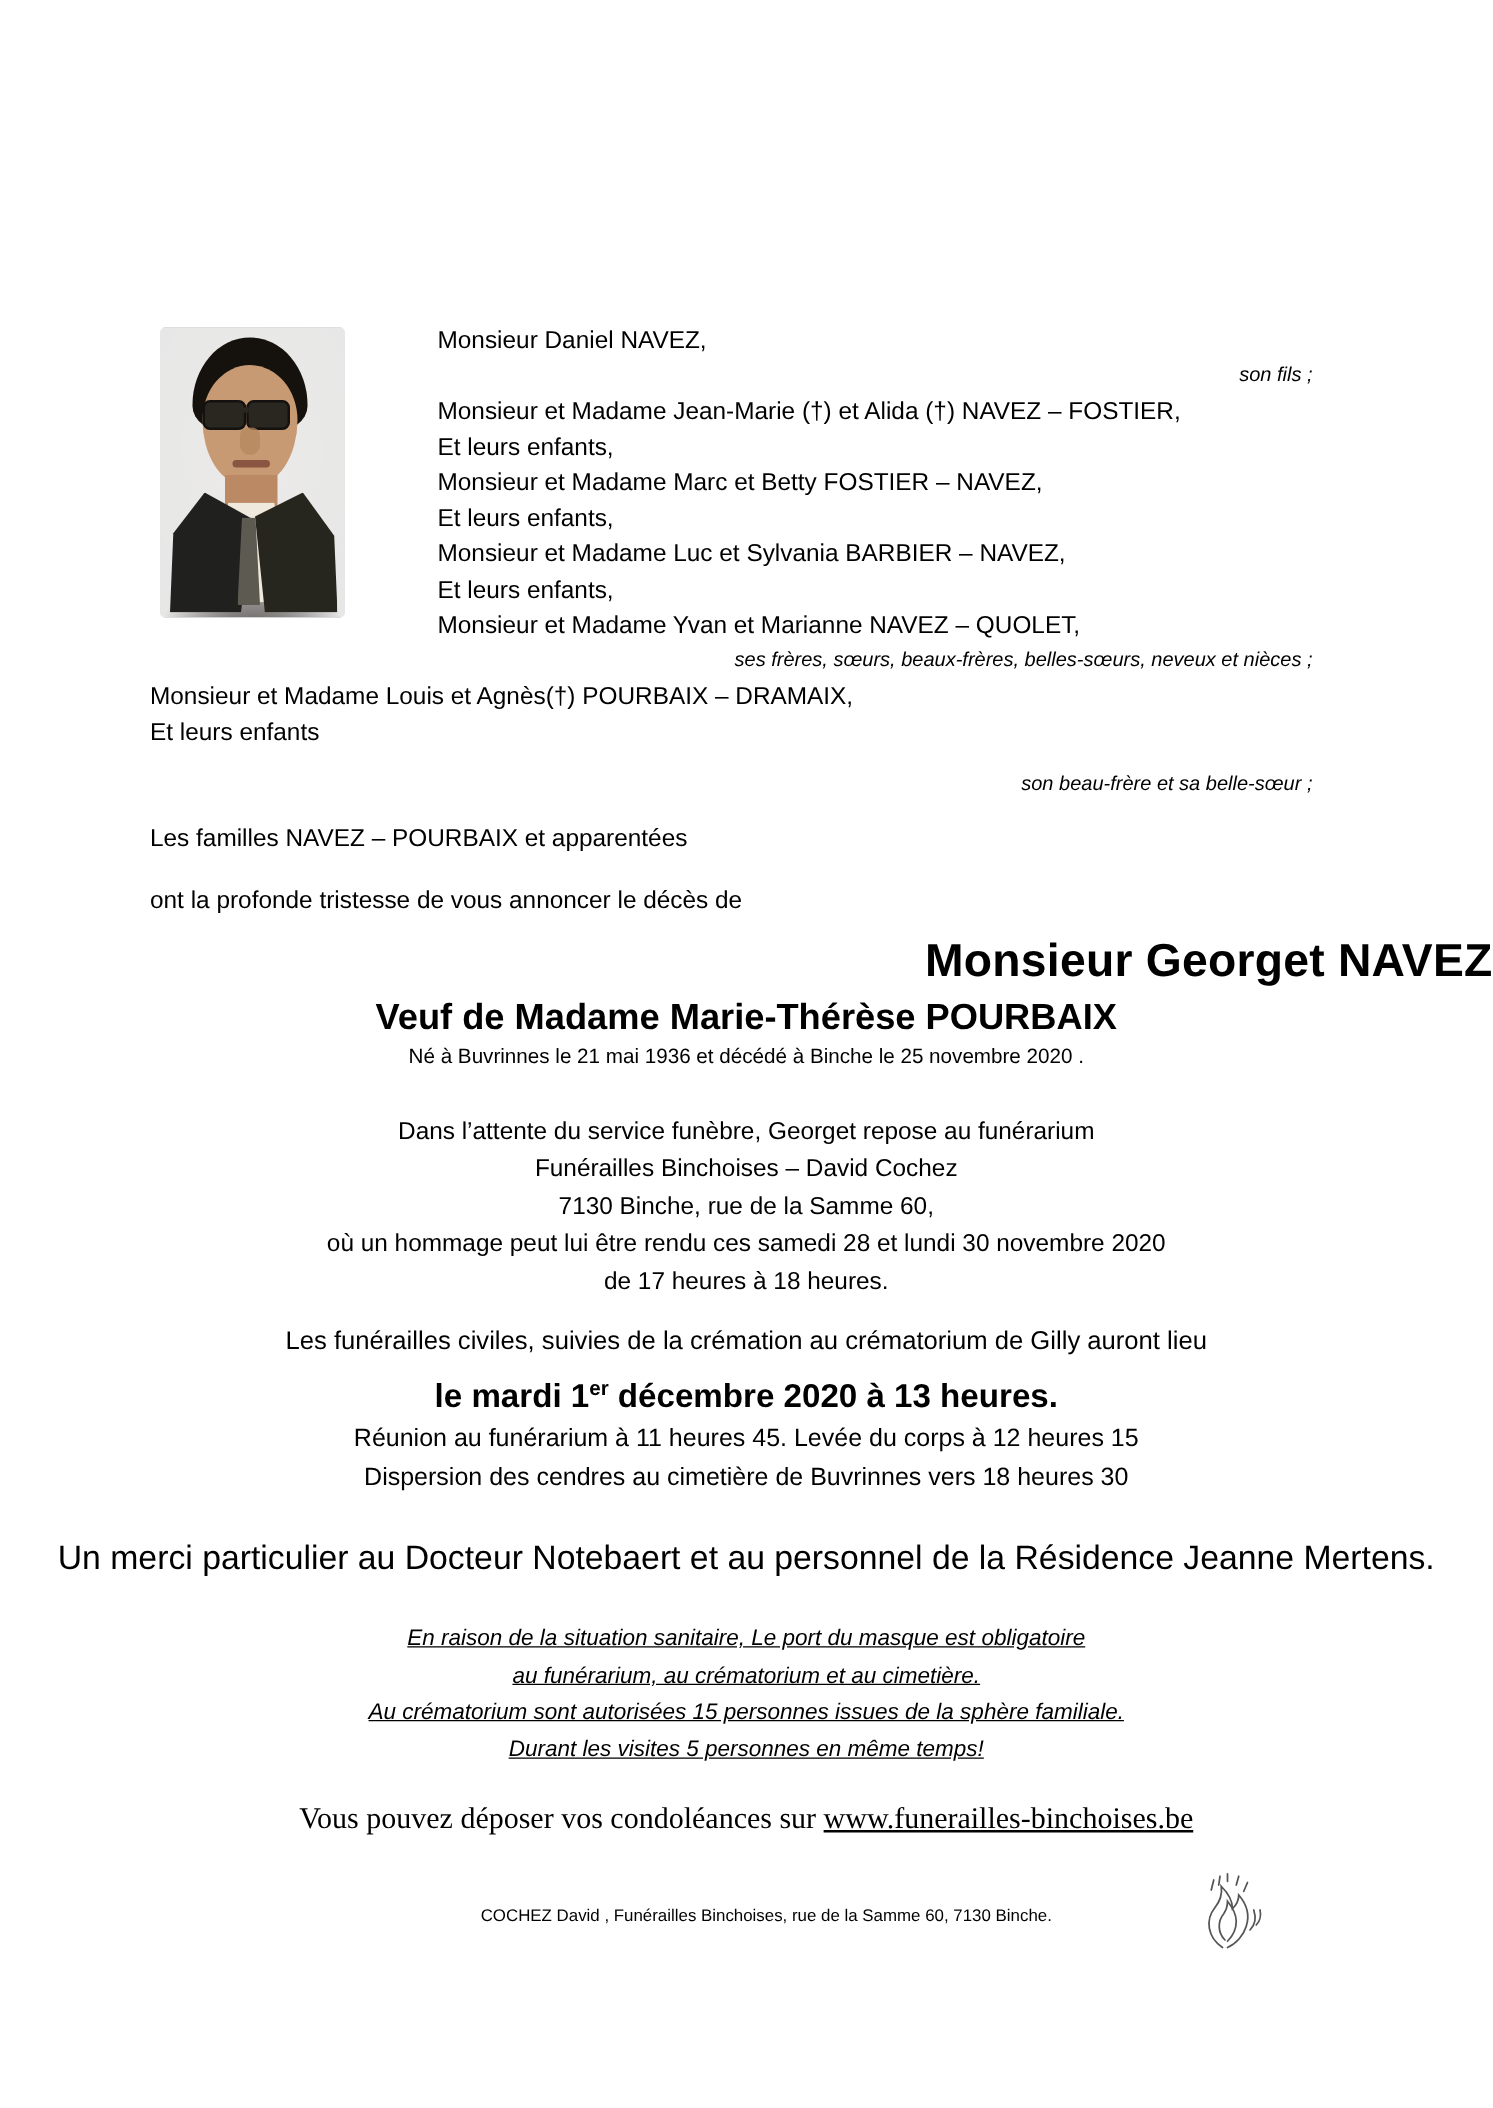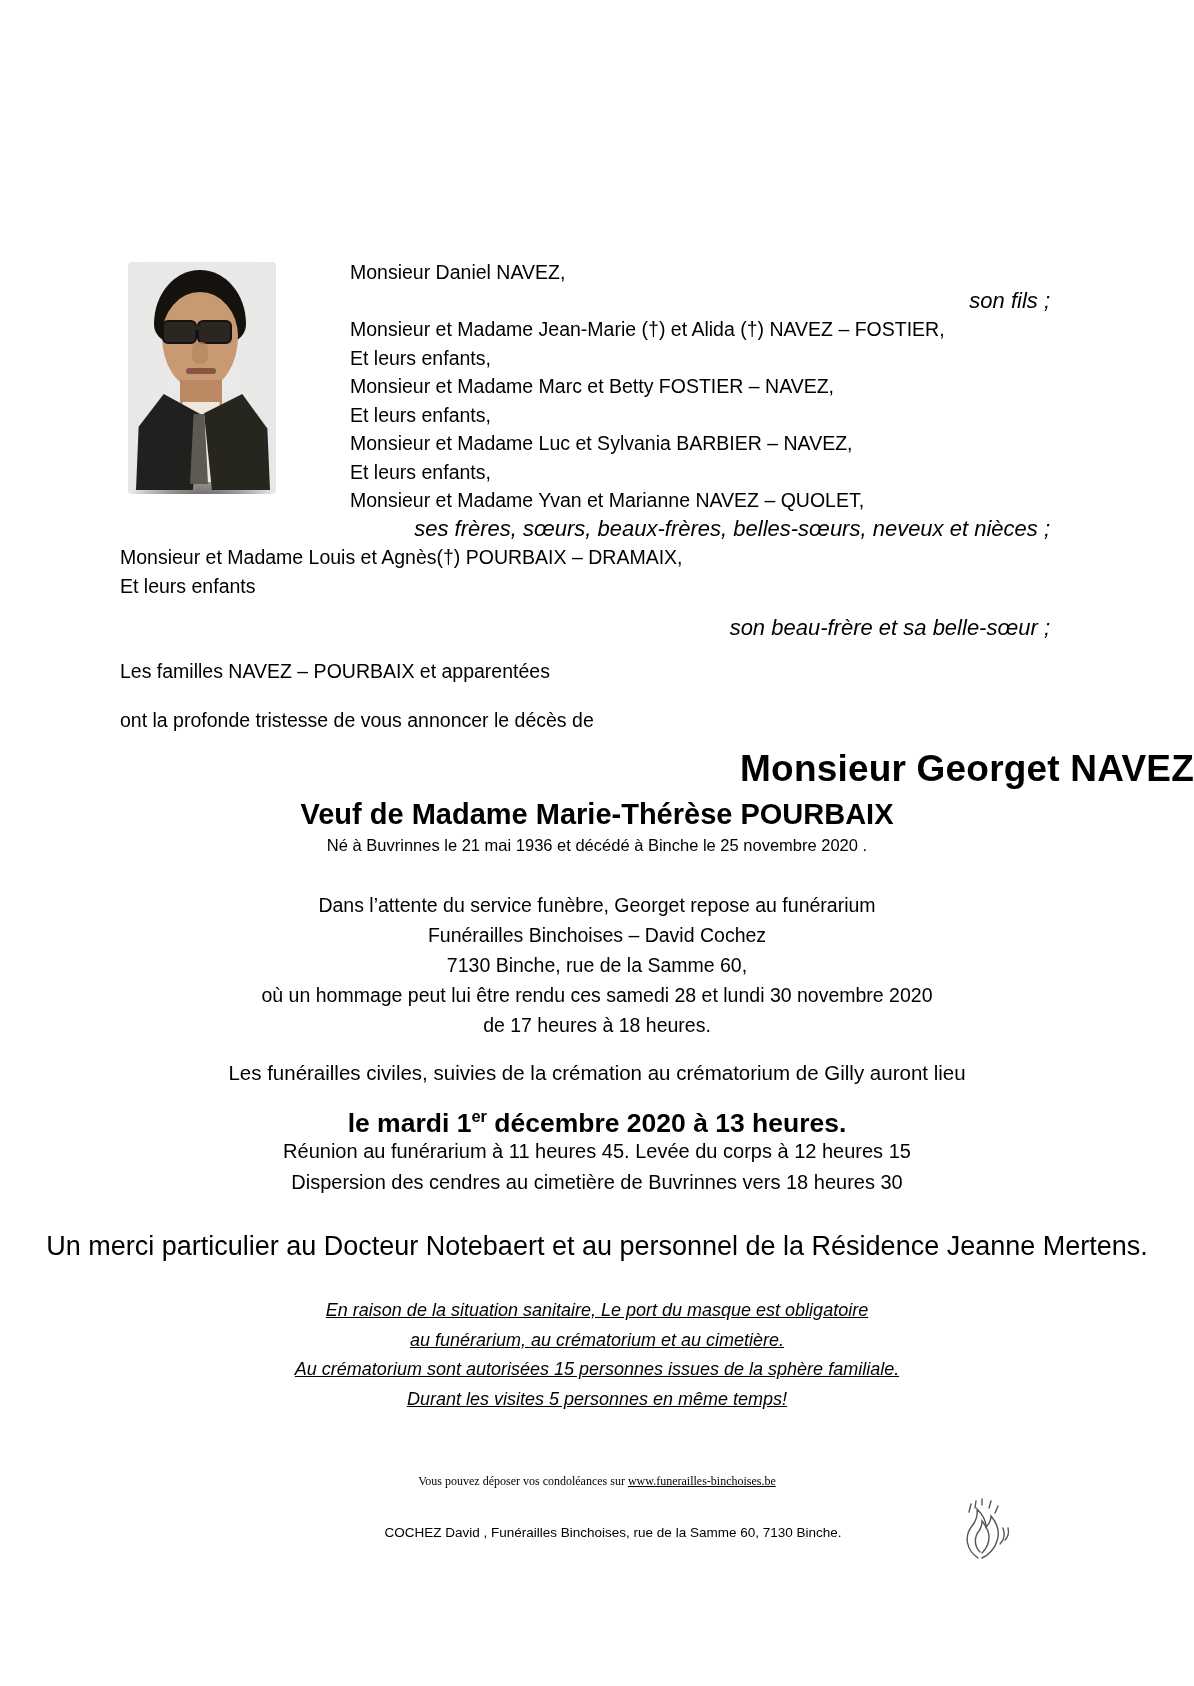"son fils ;" .ital-right { font-size: 22px -> 16px }
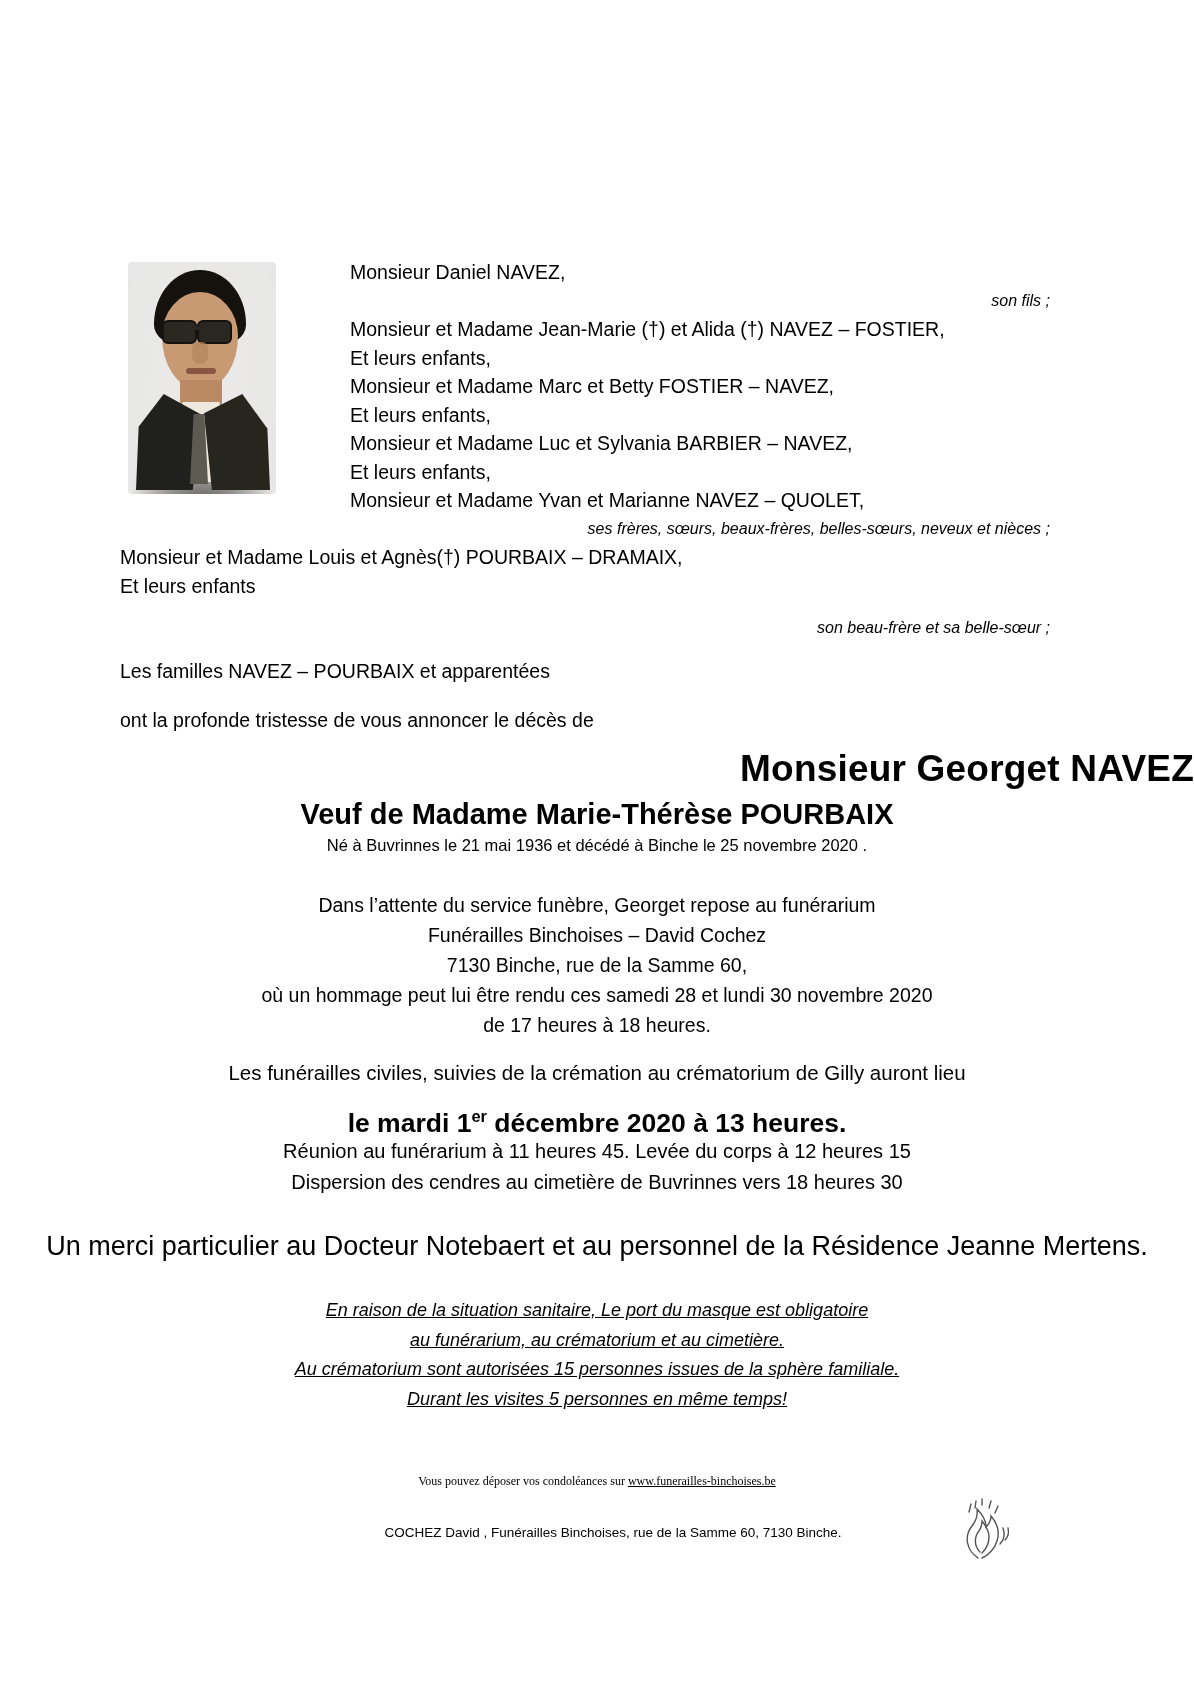"le mardi 1er décembre 2020" .funeral-date { line-height: 44px -> 34px }
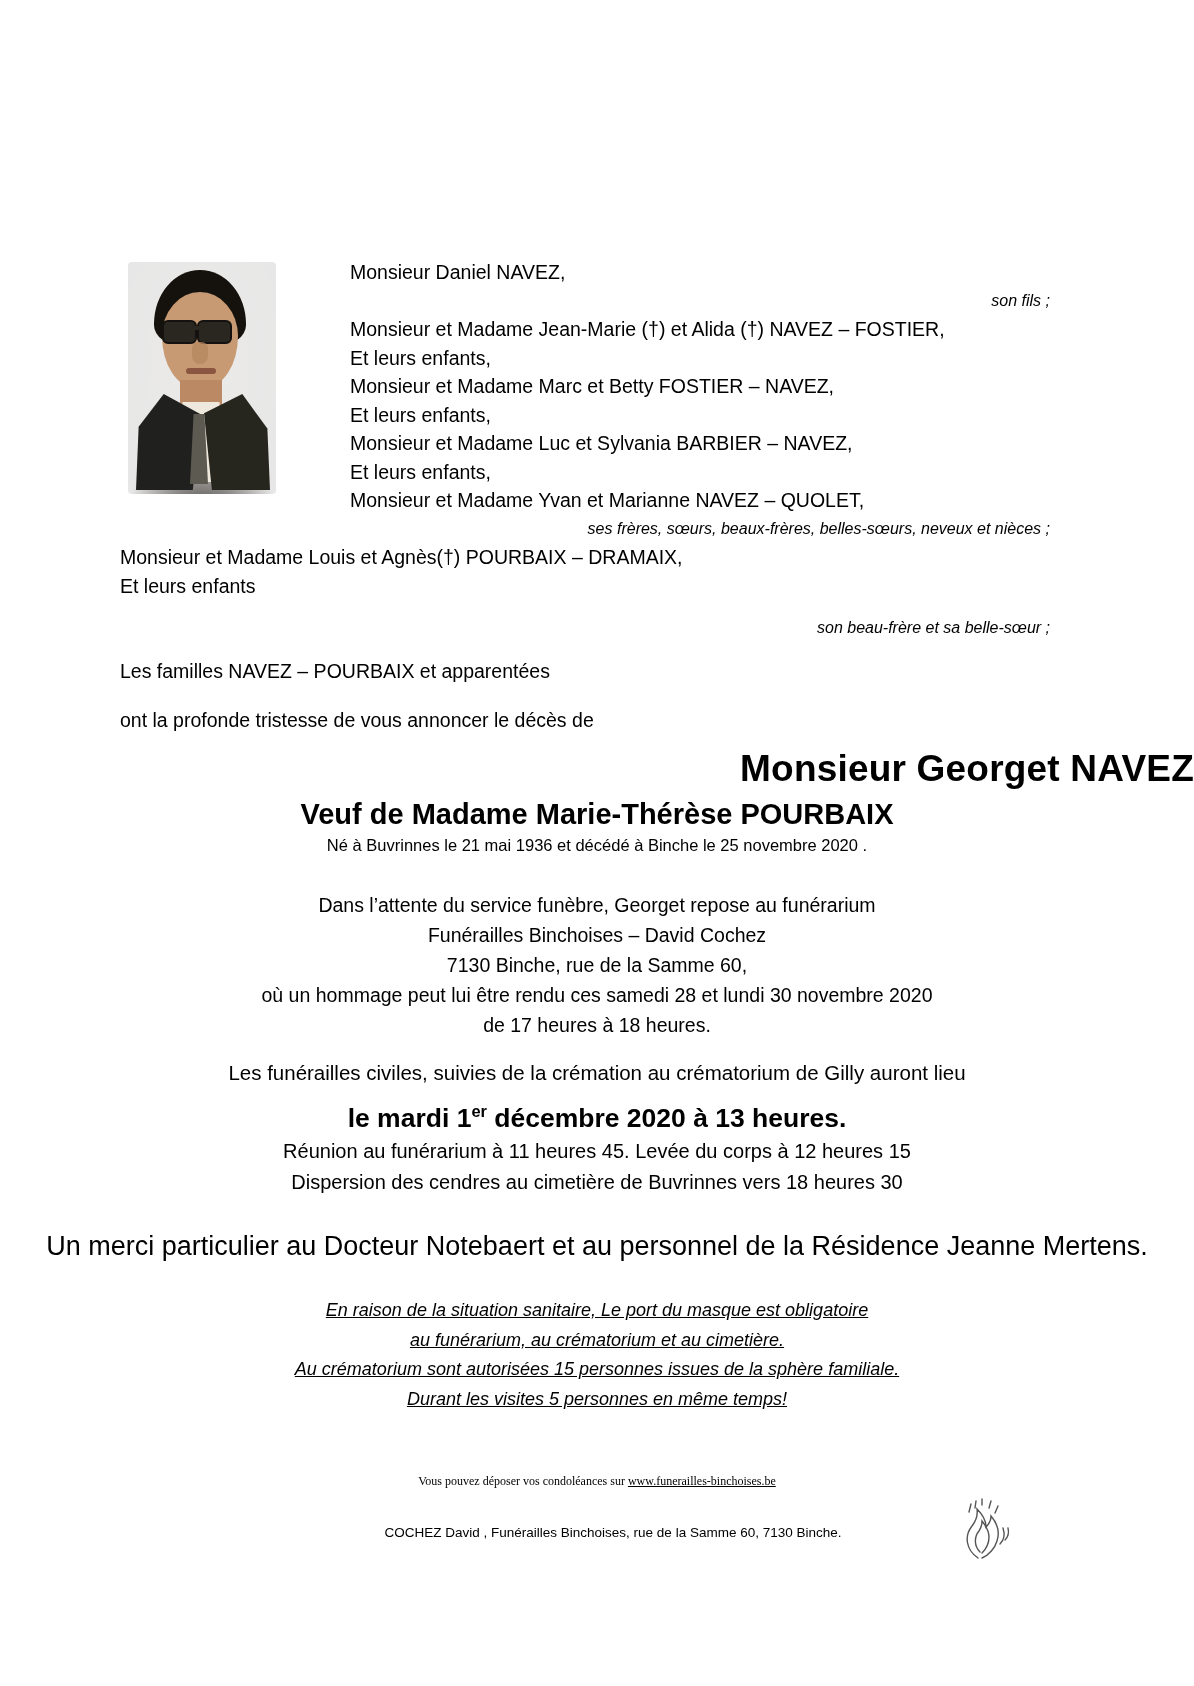"Vous pouvez déposer vos condoléances" .condolences { font-size: 12px -> 24px; margin-top: 32px -> none }
